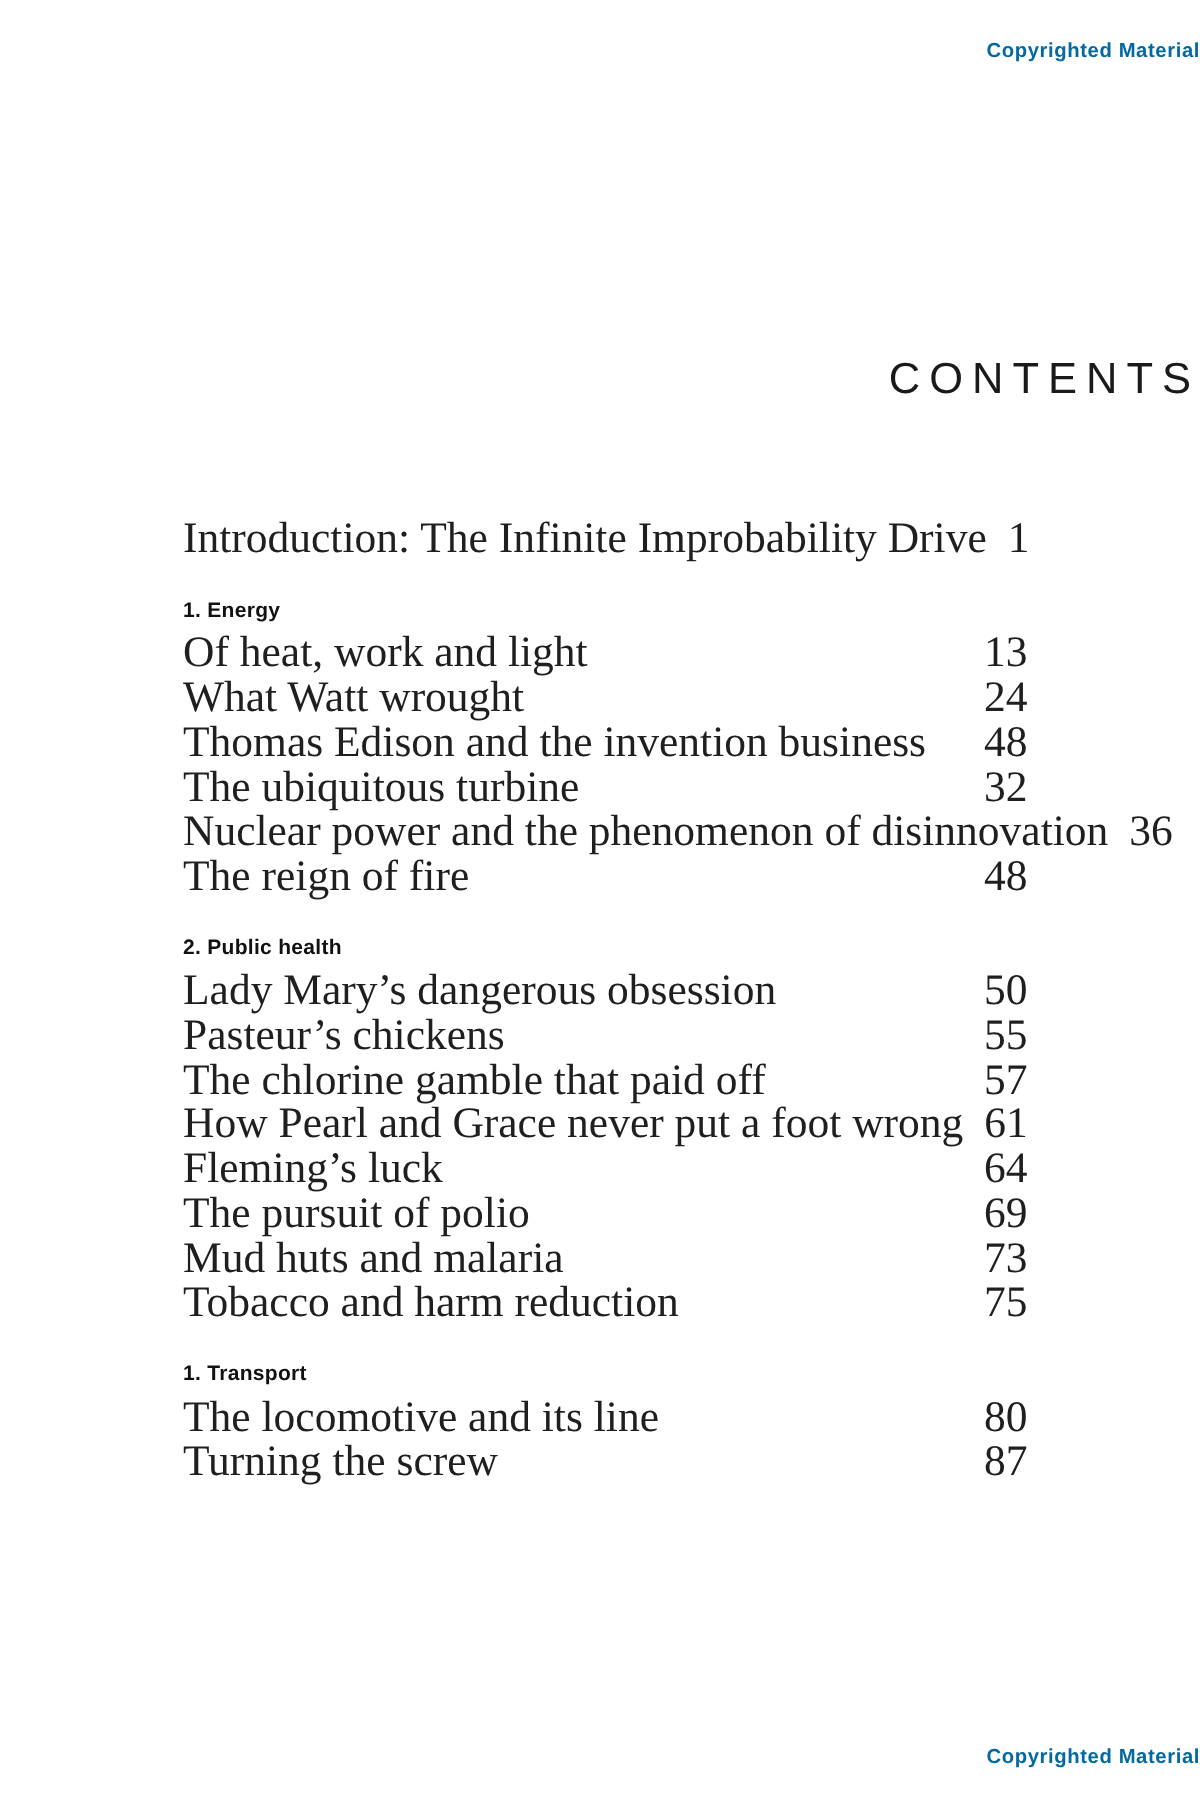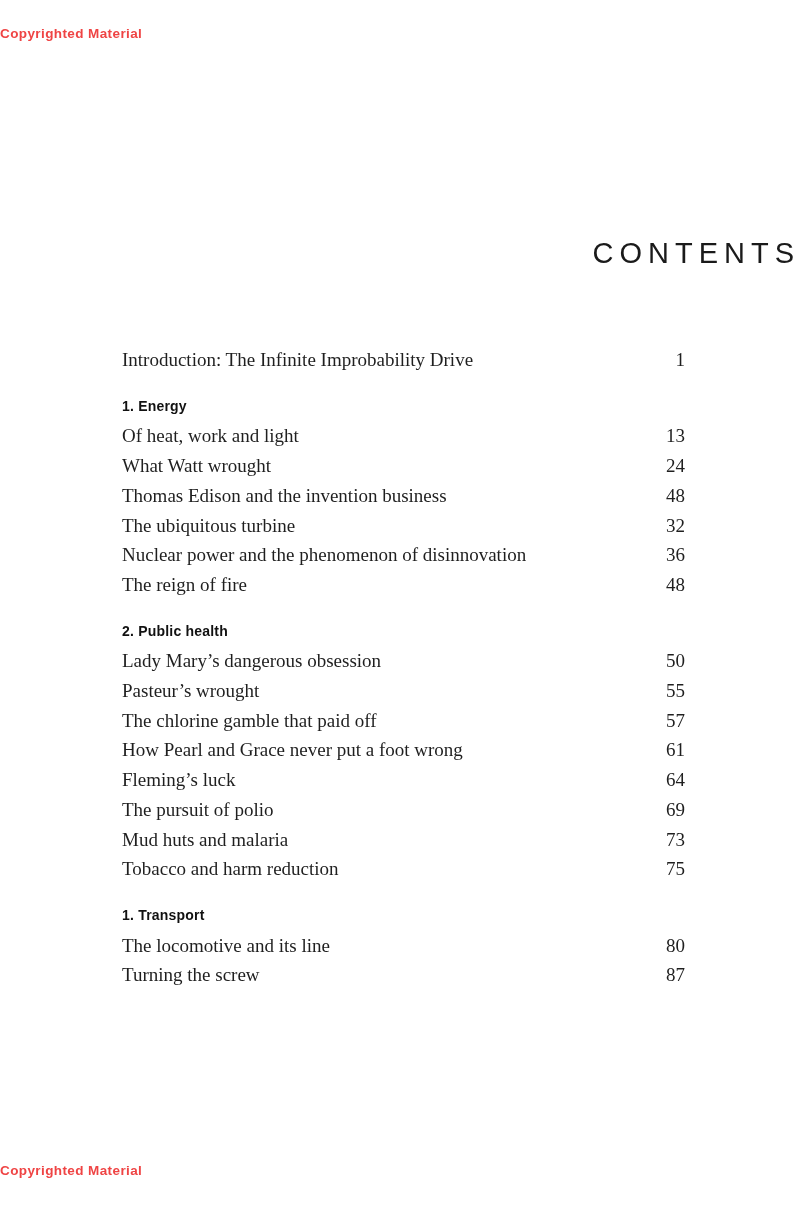"Copyrighted Material" .copyright { color: #ef4444 -> #0369a1; text-align: left -> right }
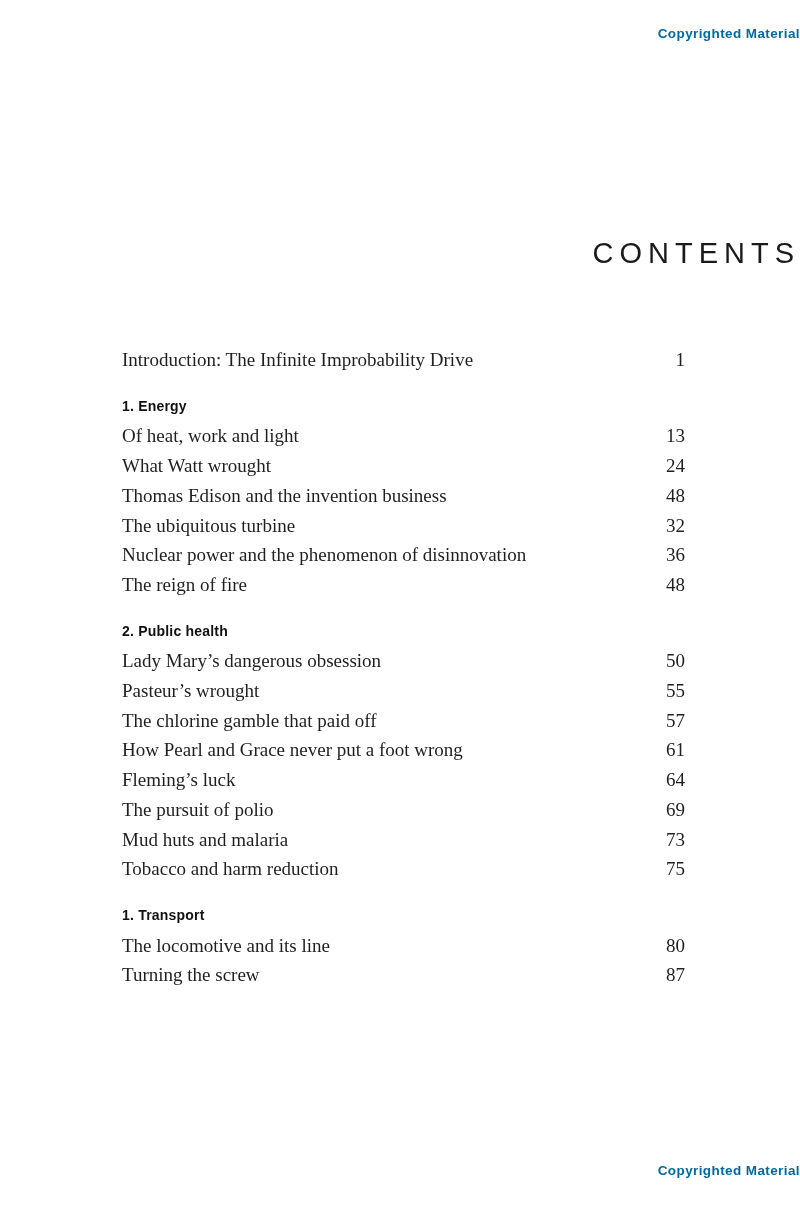"Introduction: The Infinite Improbability" .row { font-size: 19px -> 29px }
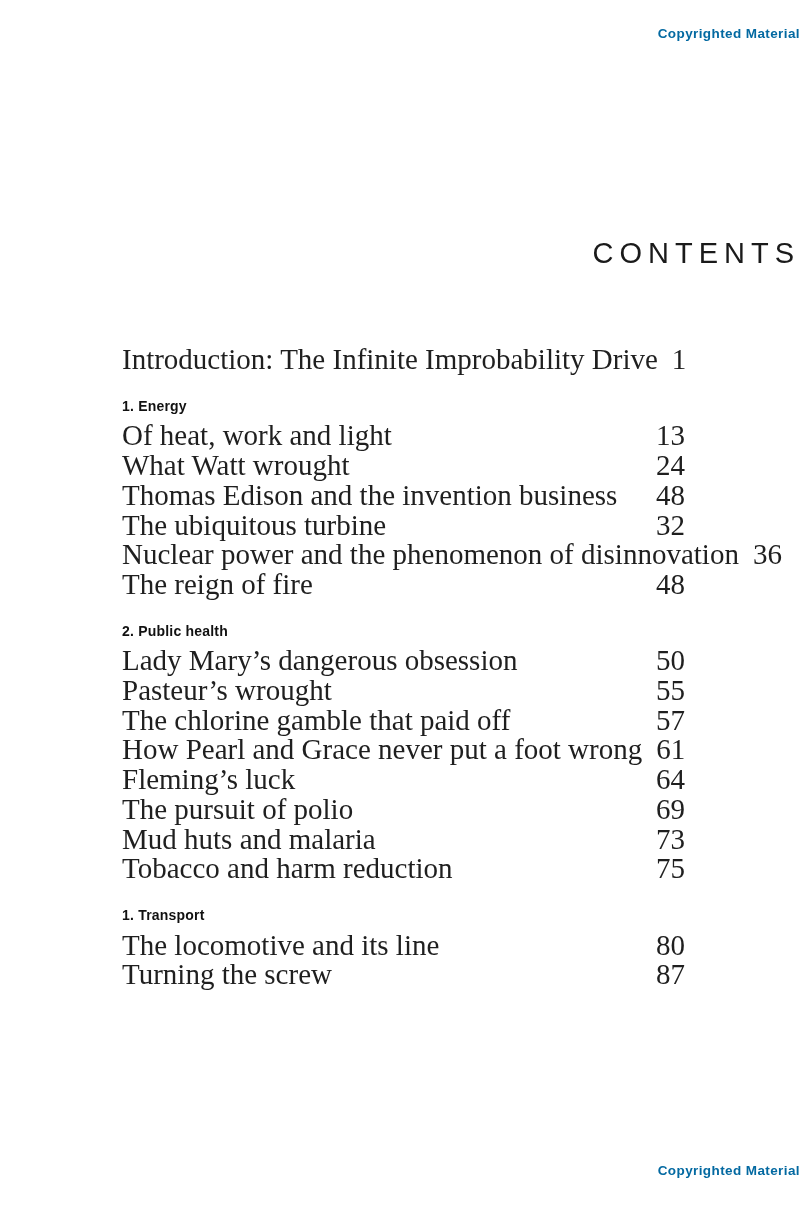"Pasteur’s wrought" span.entry-title { text: wrought -> chickens }
